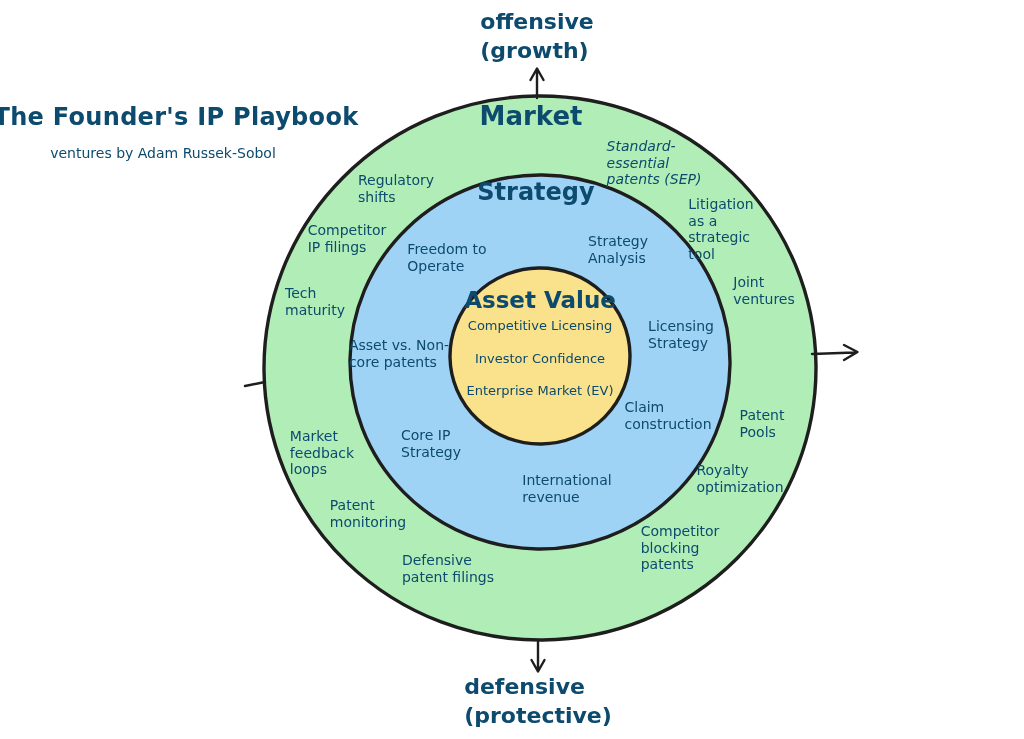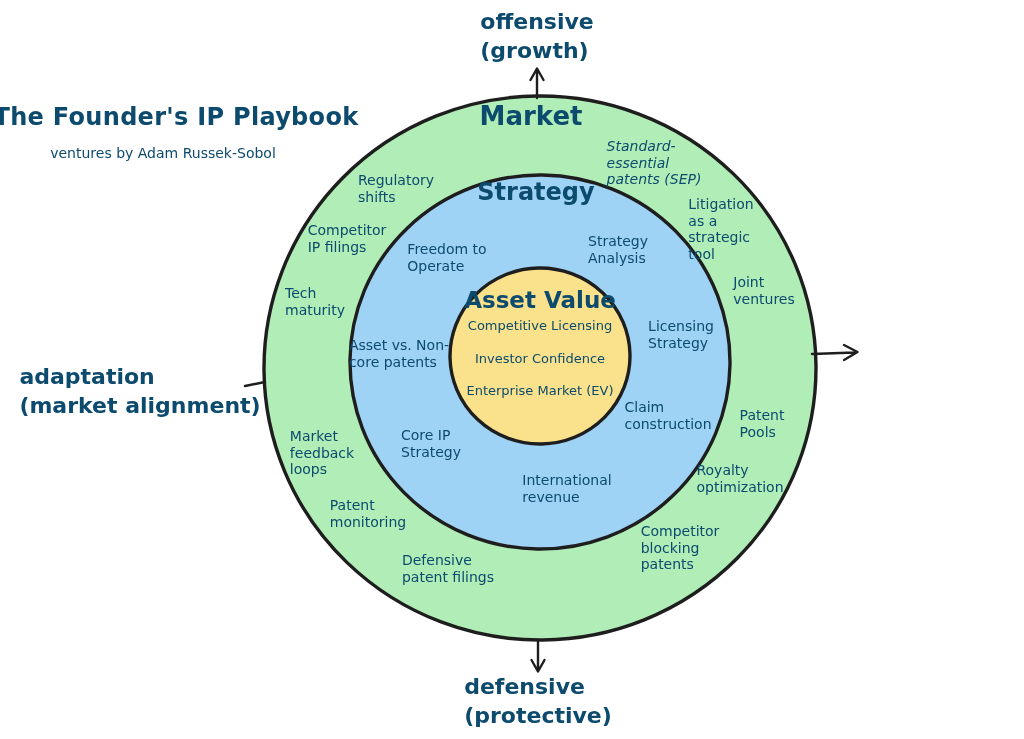"adaptation" div.lbl { html: <div>adaptation (market alignment)</div> -> none }
